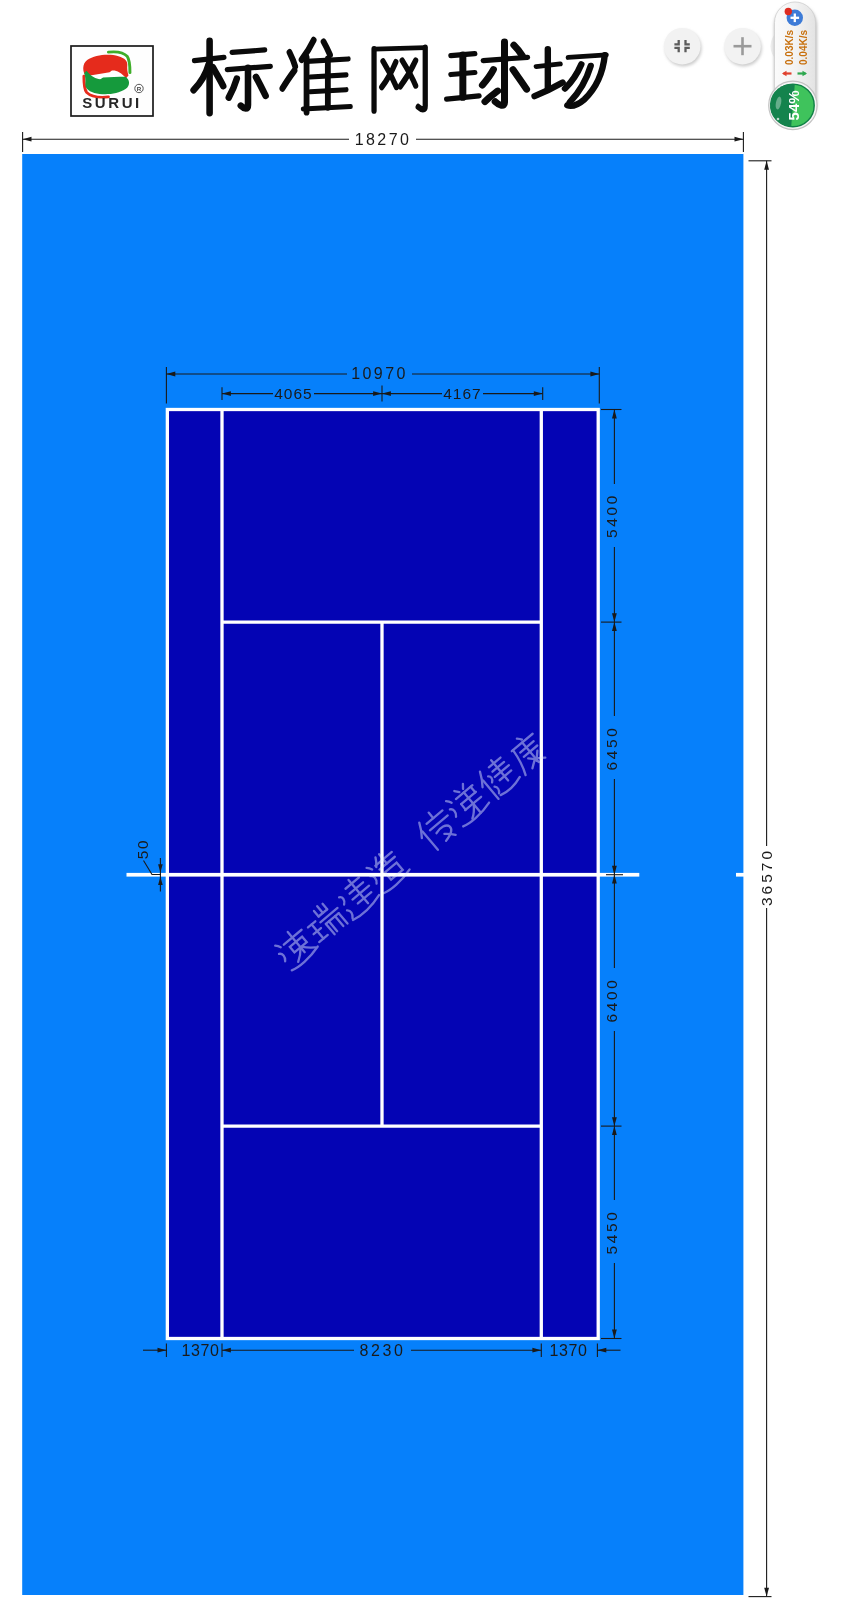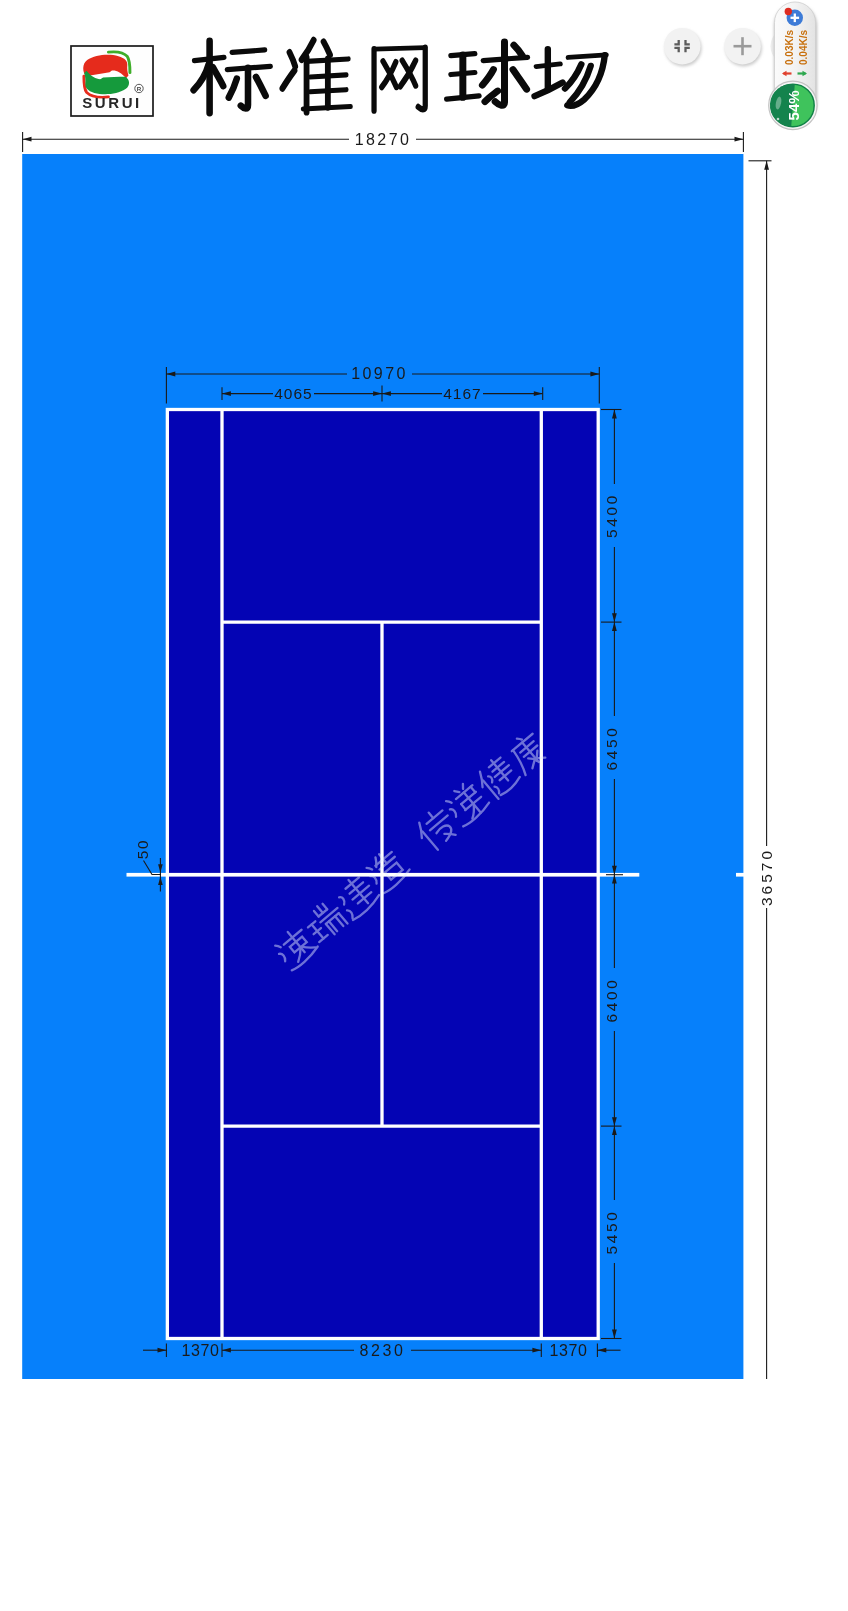"SURUI" #page { height: 1379px -> 1611px }
